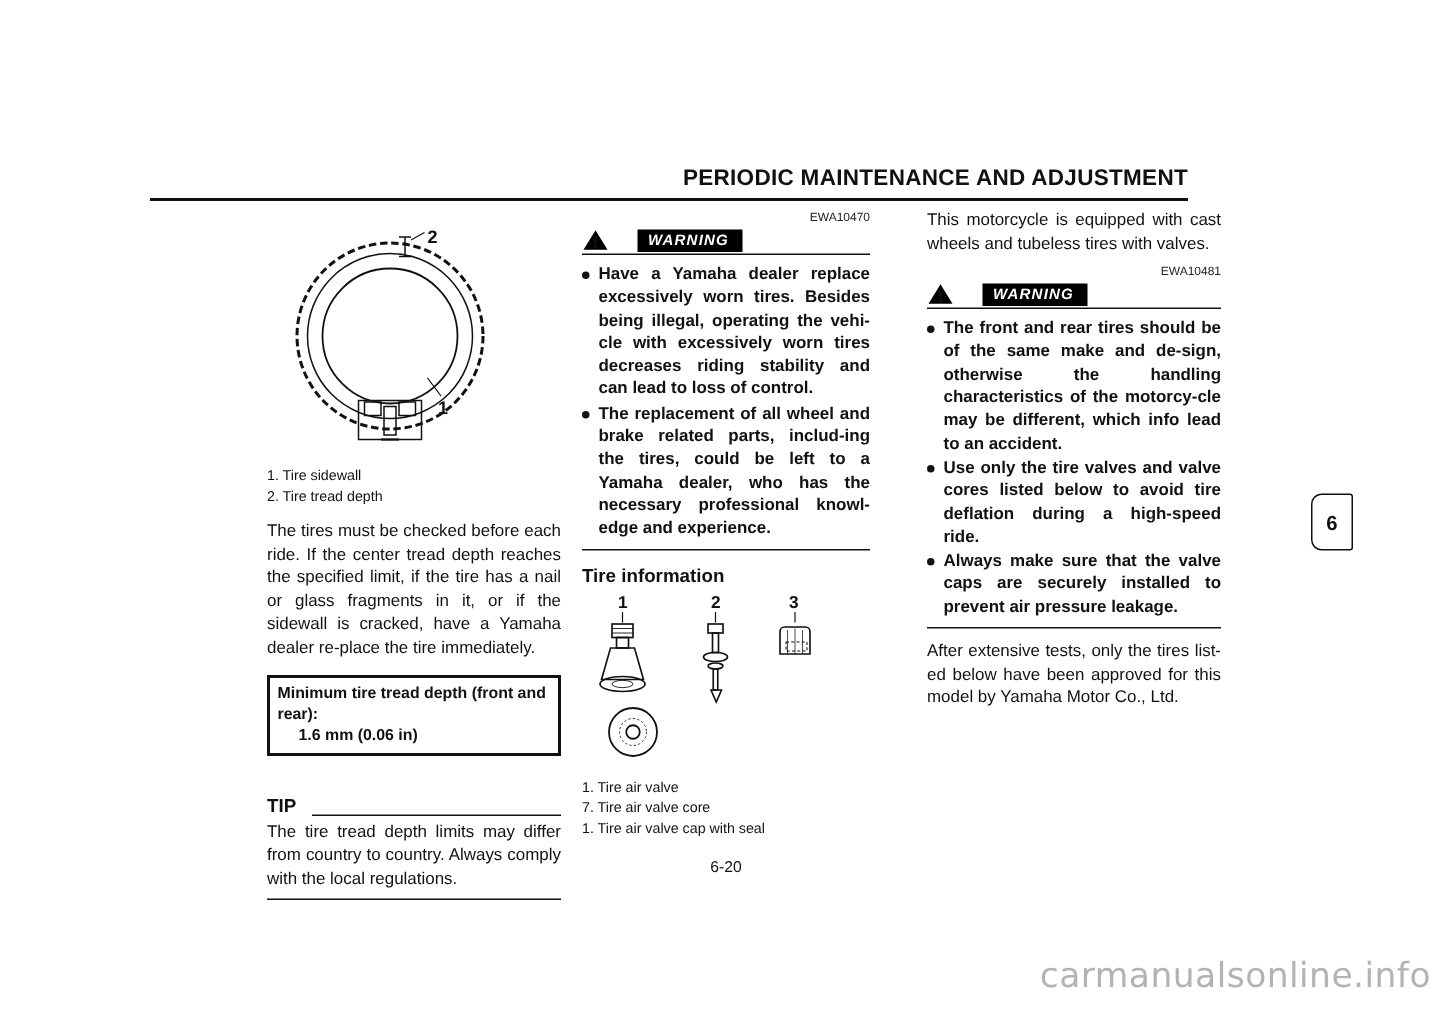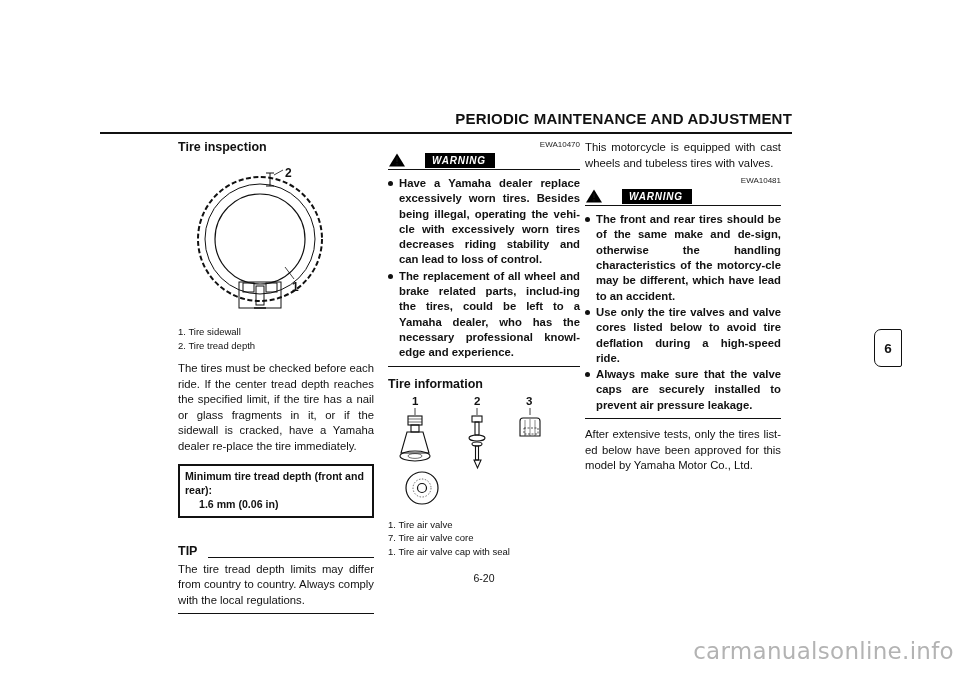"Tire inspection" div.h2 { html: <div>Tire inspection</div> -> none }
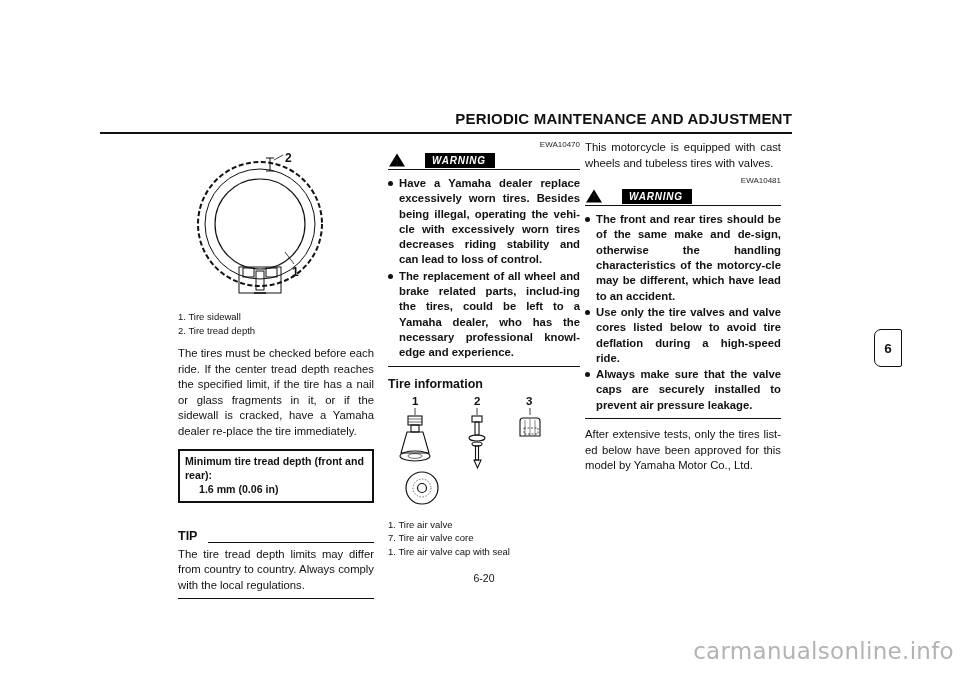"This motorcycle is equipped with" .col-right { left: 585px -> 618px }
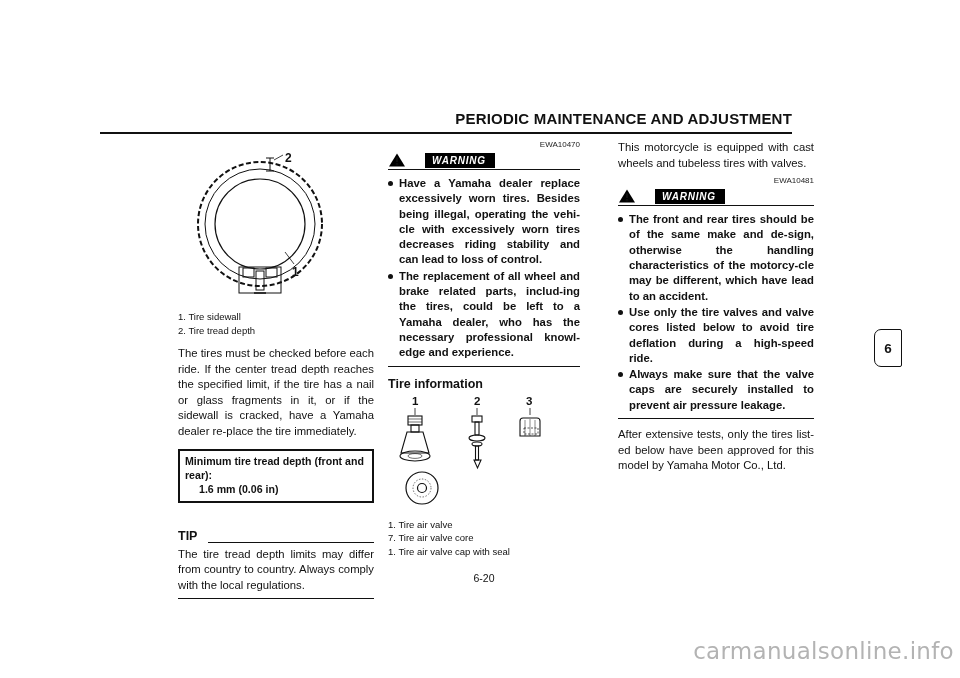"The front and rear tires" span.bullet-text { text: have -> info }
